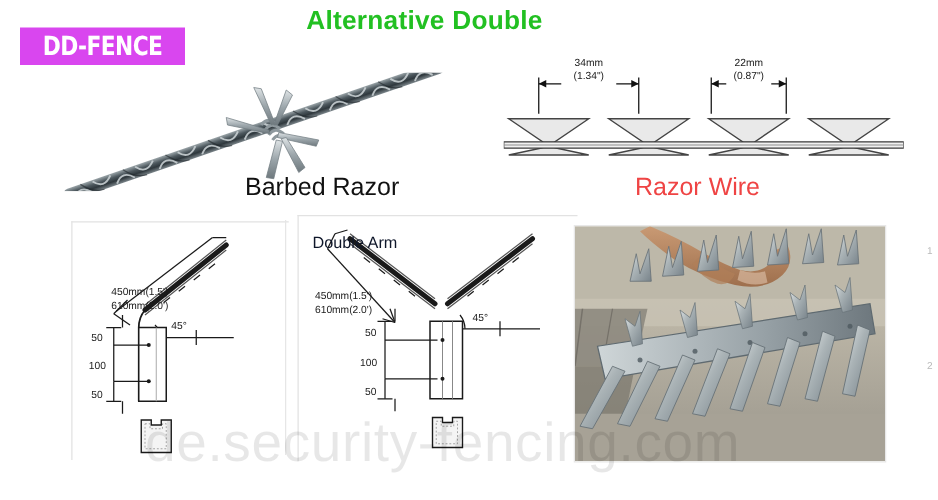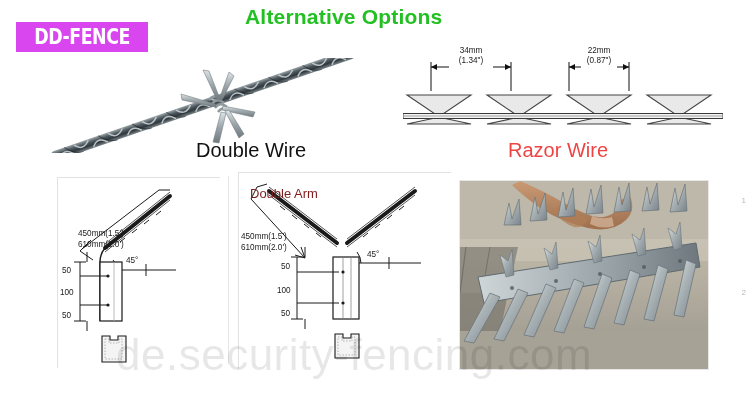"Alternative Options" div.title { text: Options -> Double }
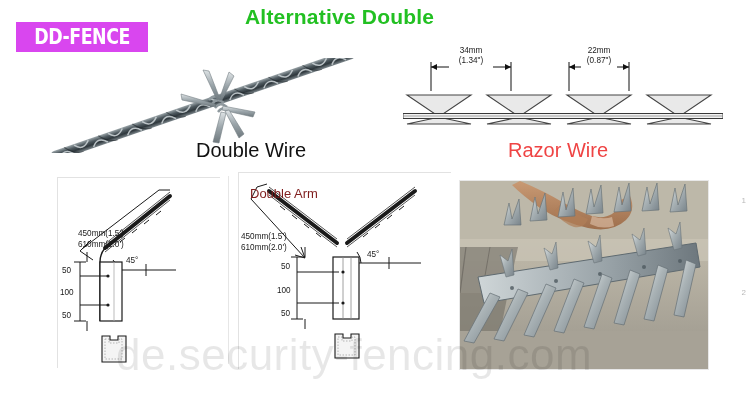"Double Wire" div.label-barbed { text: Double Wire -> Barbed Razor }
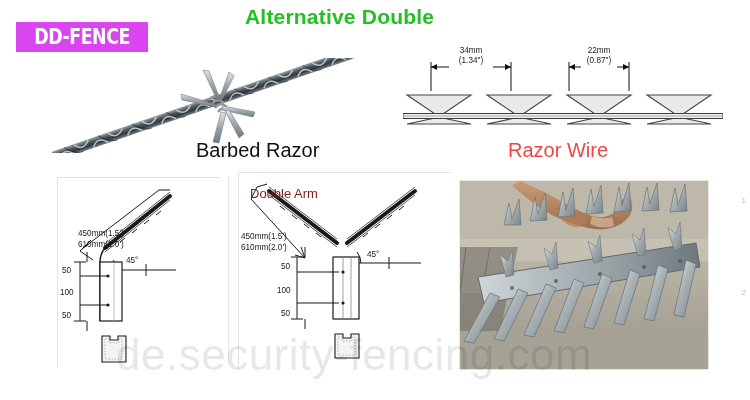"Double Arm" .panel-caption { color: #7f1d1d -> #0f172a }
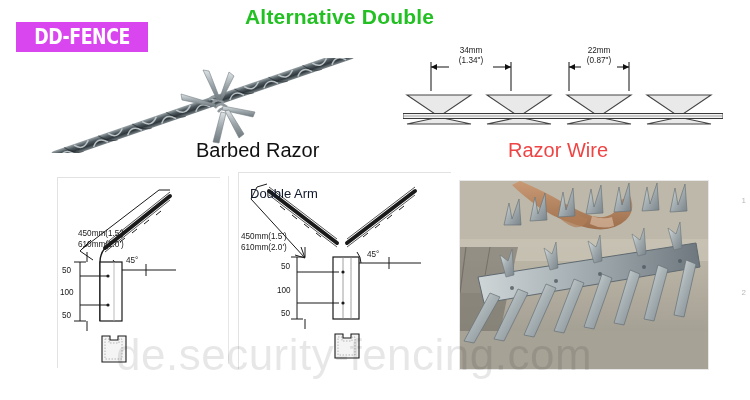"450mm(1.5')" .panel { padding-left: none -> 11px }
